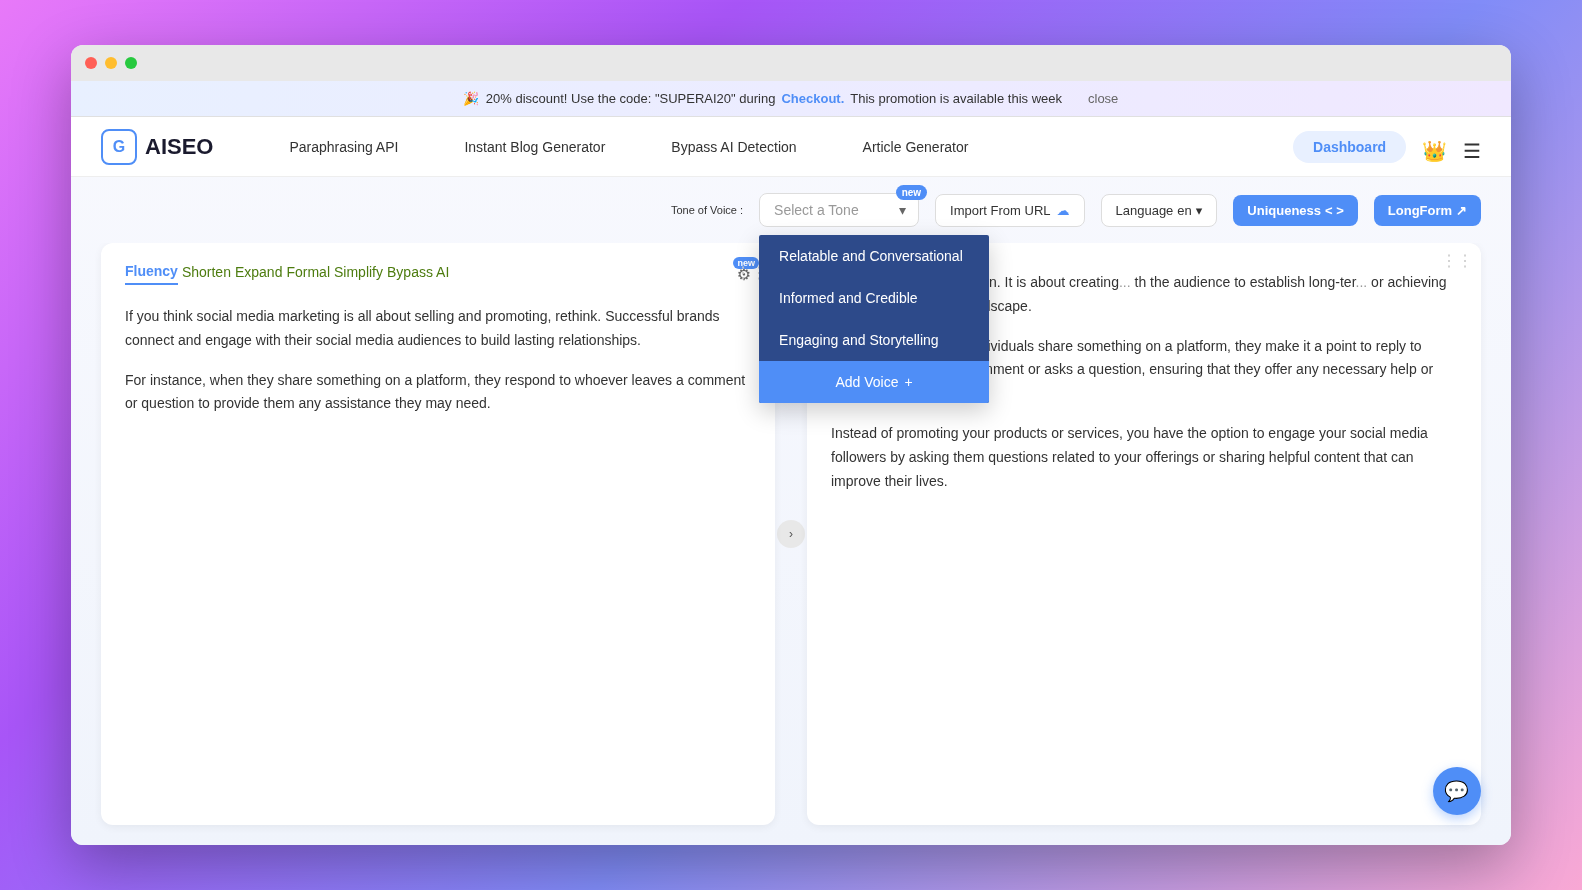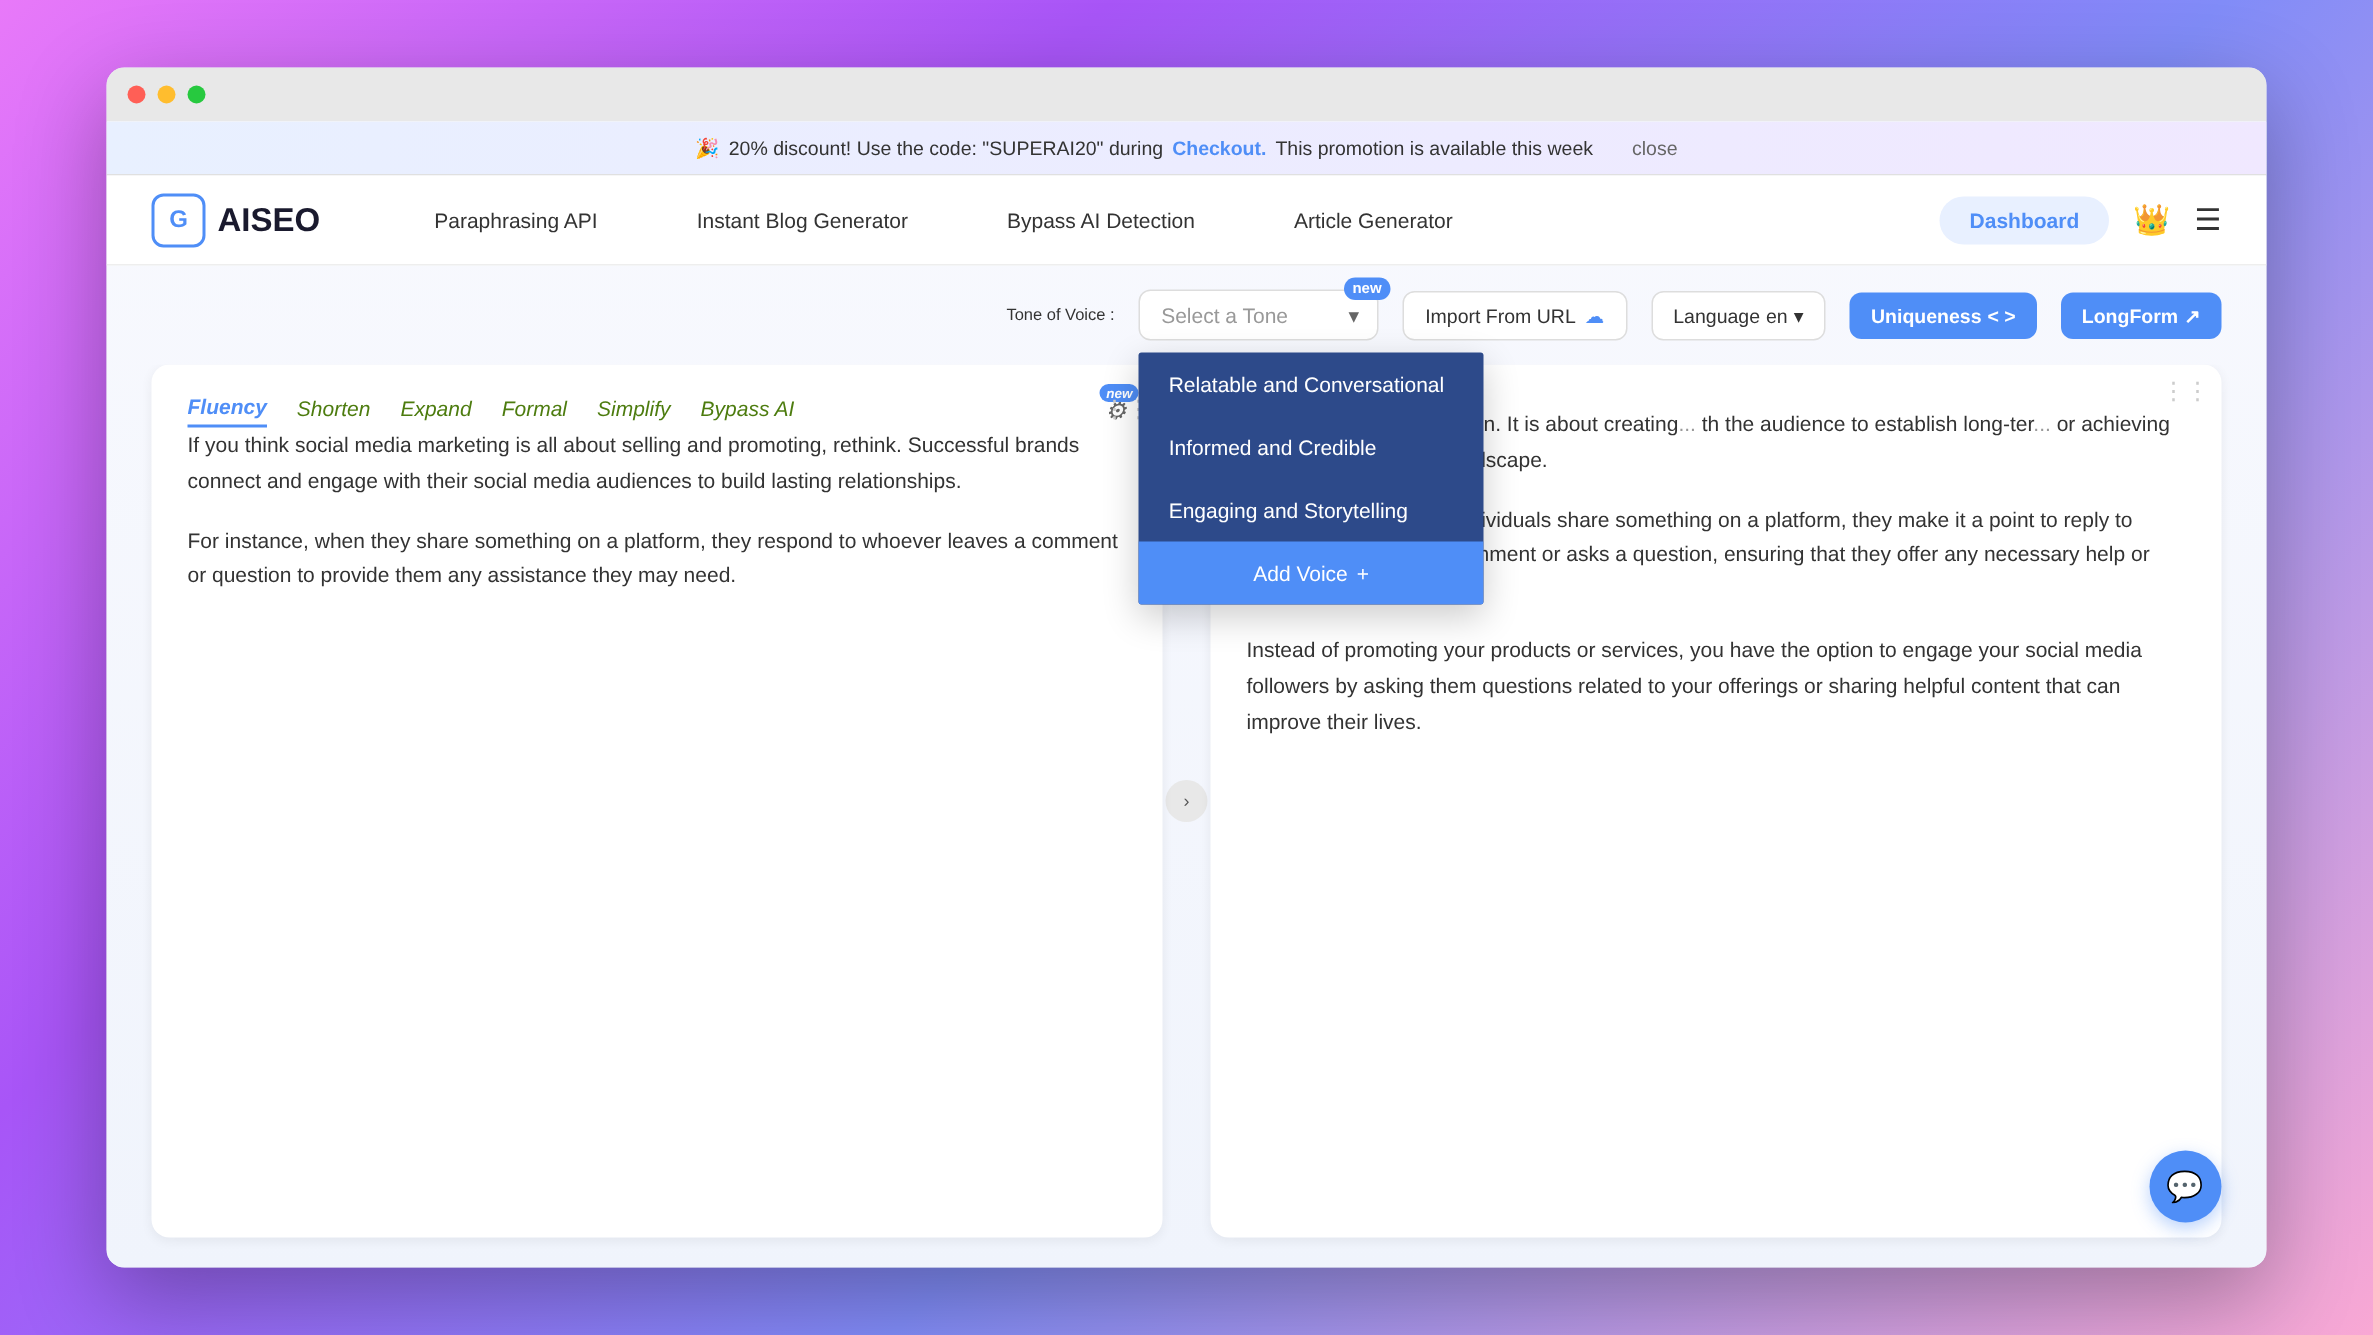"Dashboard" .nav-right { align-items: center -> flex-end }
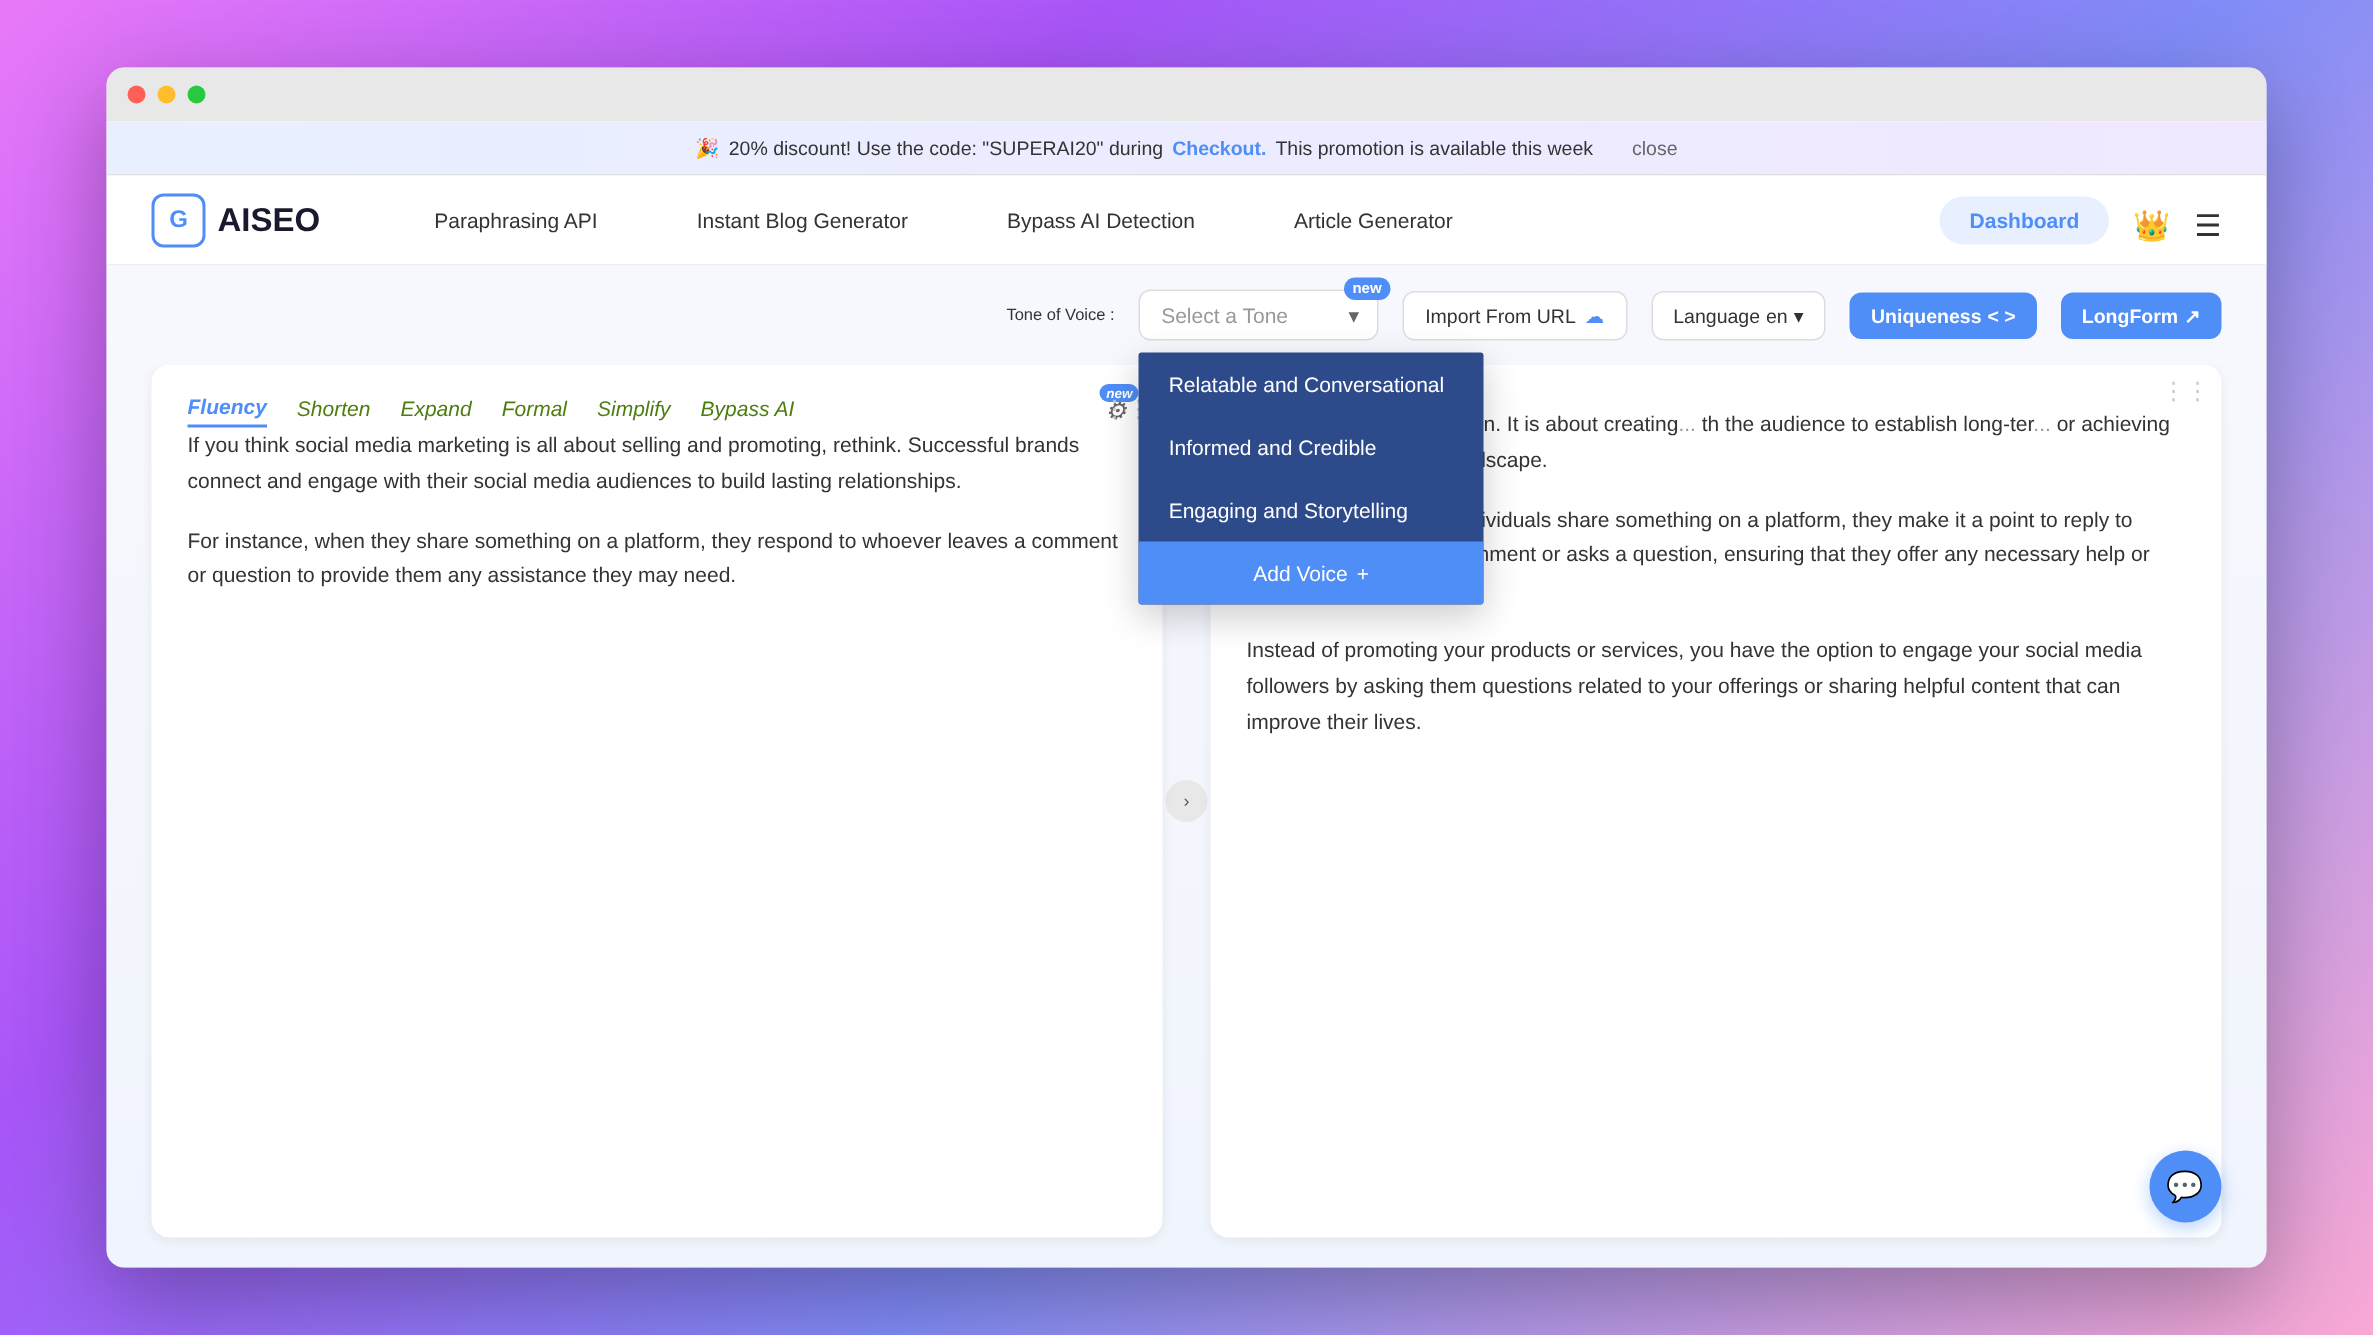"Fluency" .editor-tabs { font-style: italic -> none; gap: 20px -> 4px; margin-bottom: none -> 20px }
